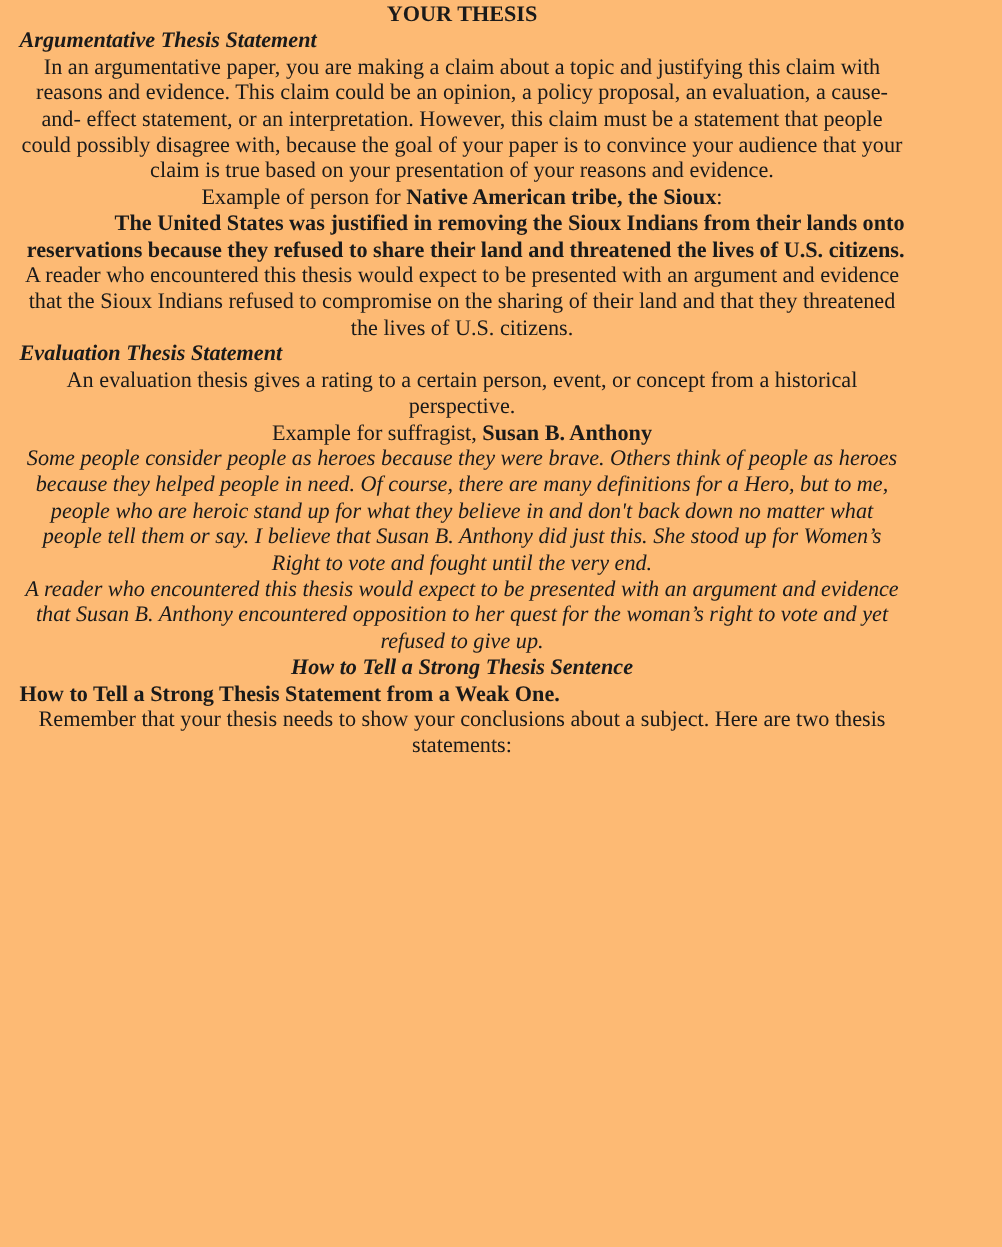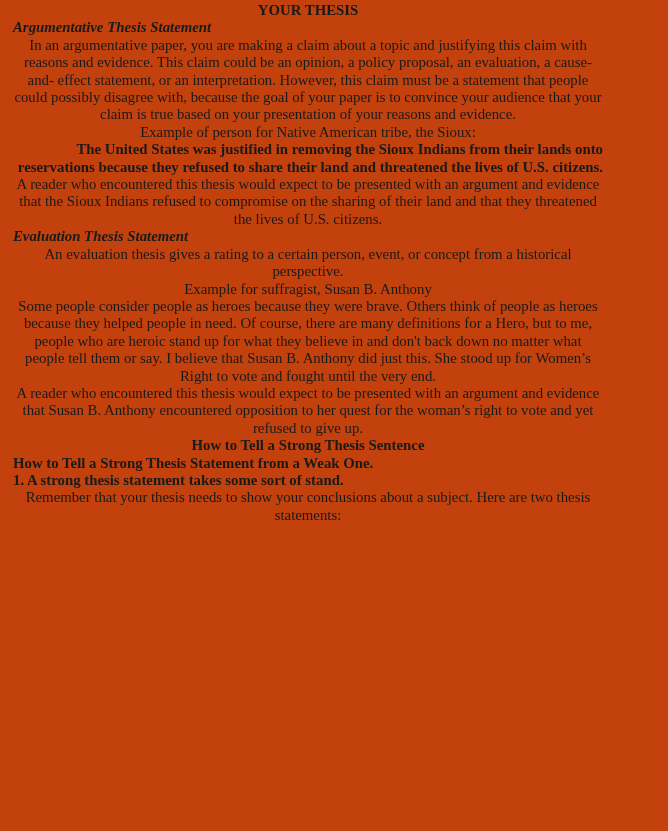"YOUR THESIS" .page { background: #c2410c -> #fdba74 }
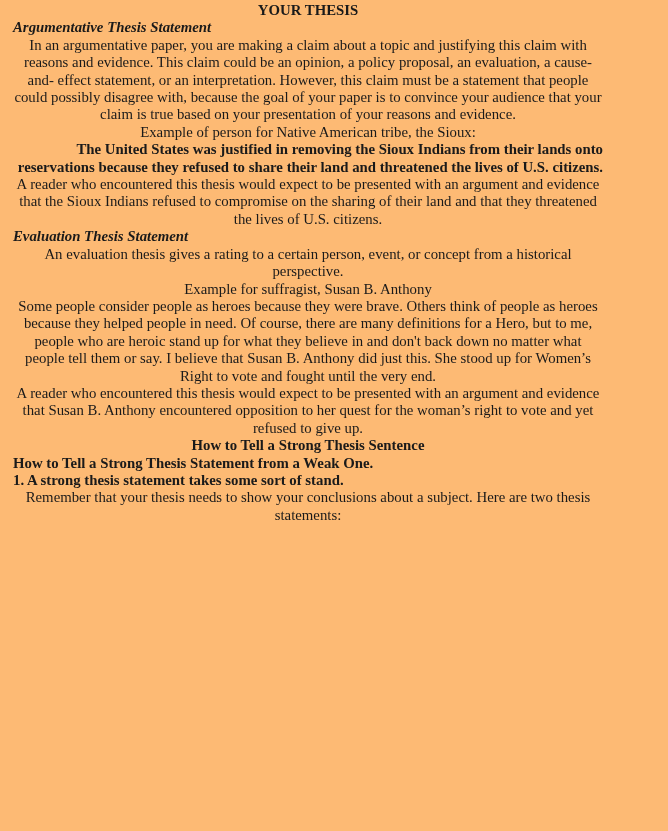"Native American tribe, the Sioux" .run-bold { font-weight: normal -> bold }
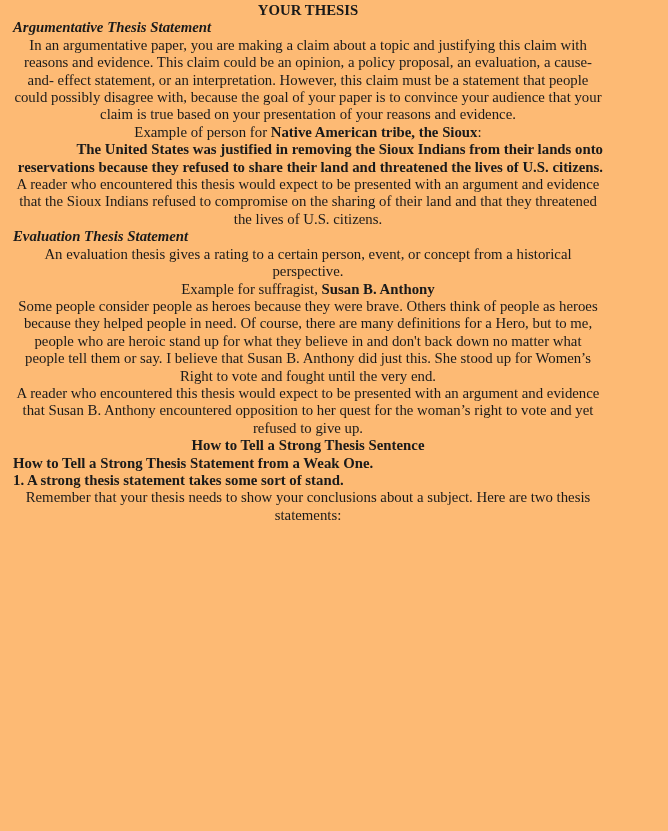"Some people consider people as" .gap-wide { font-style: none -> italic }
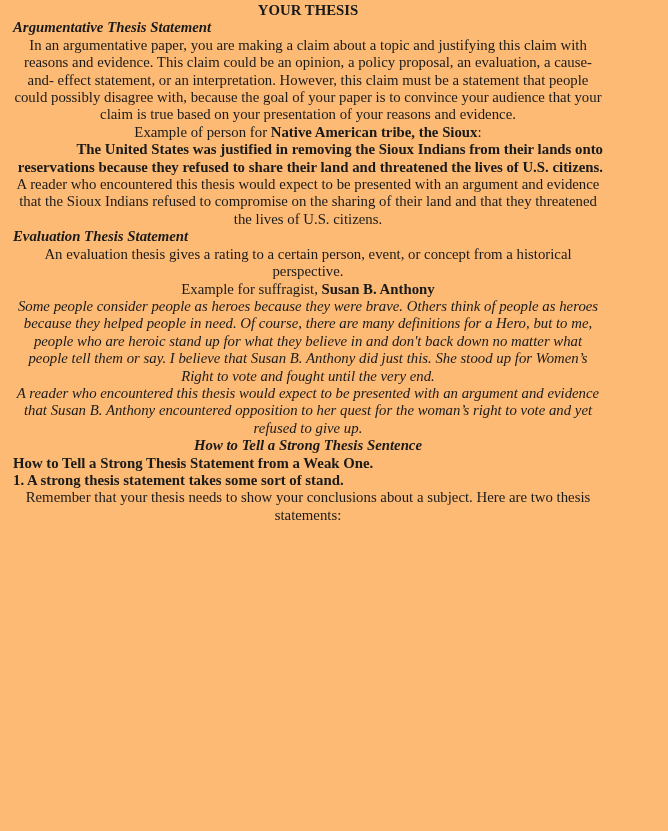"1. A strong thesis statement" p.block { html: <p><span>1. A strong thesis statement takes some sort of stand.</span></p> -> none }
